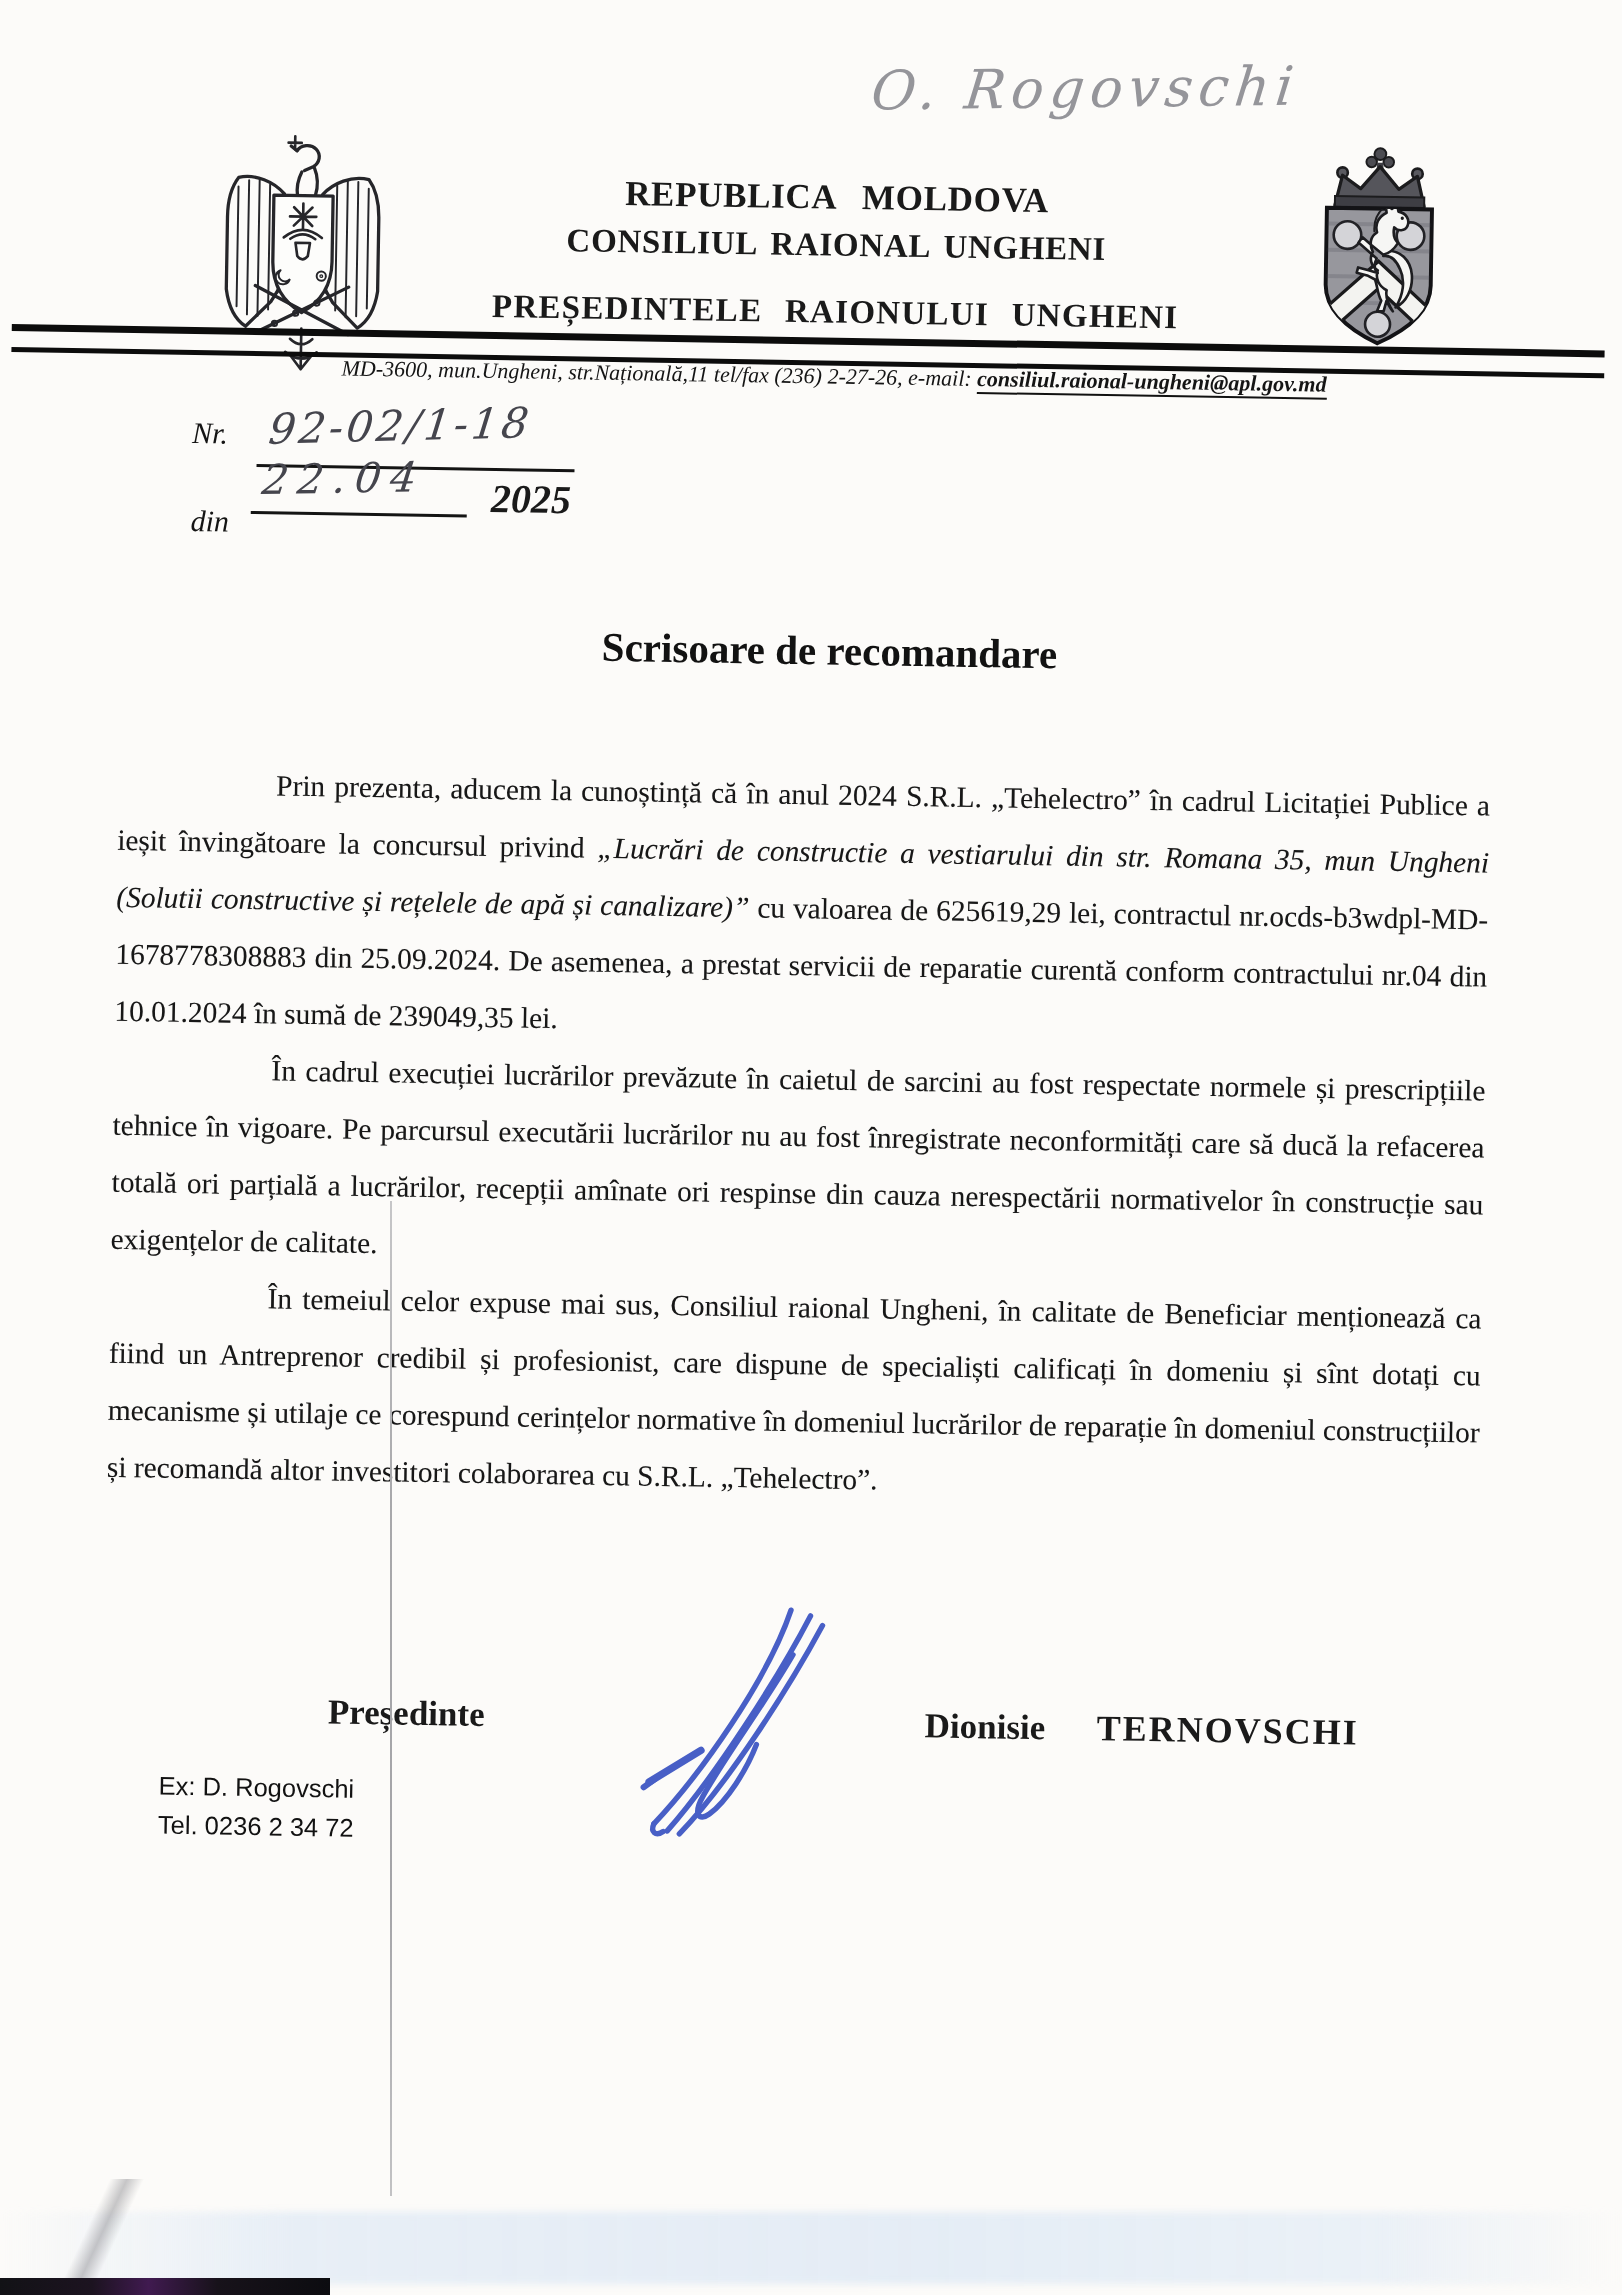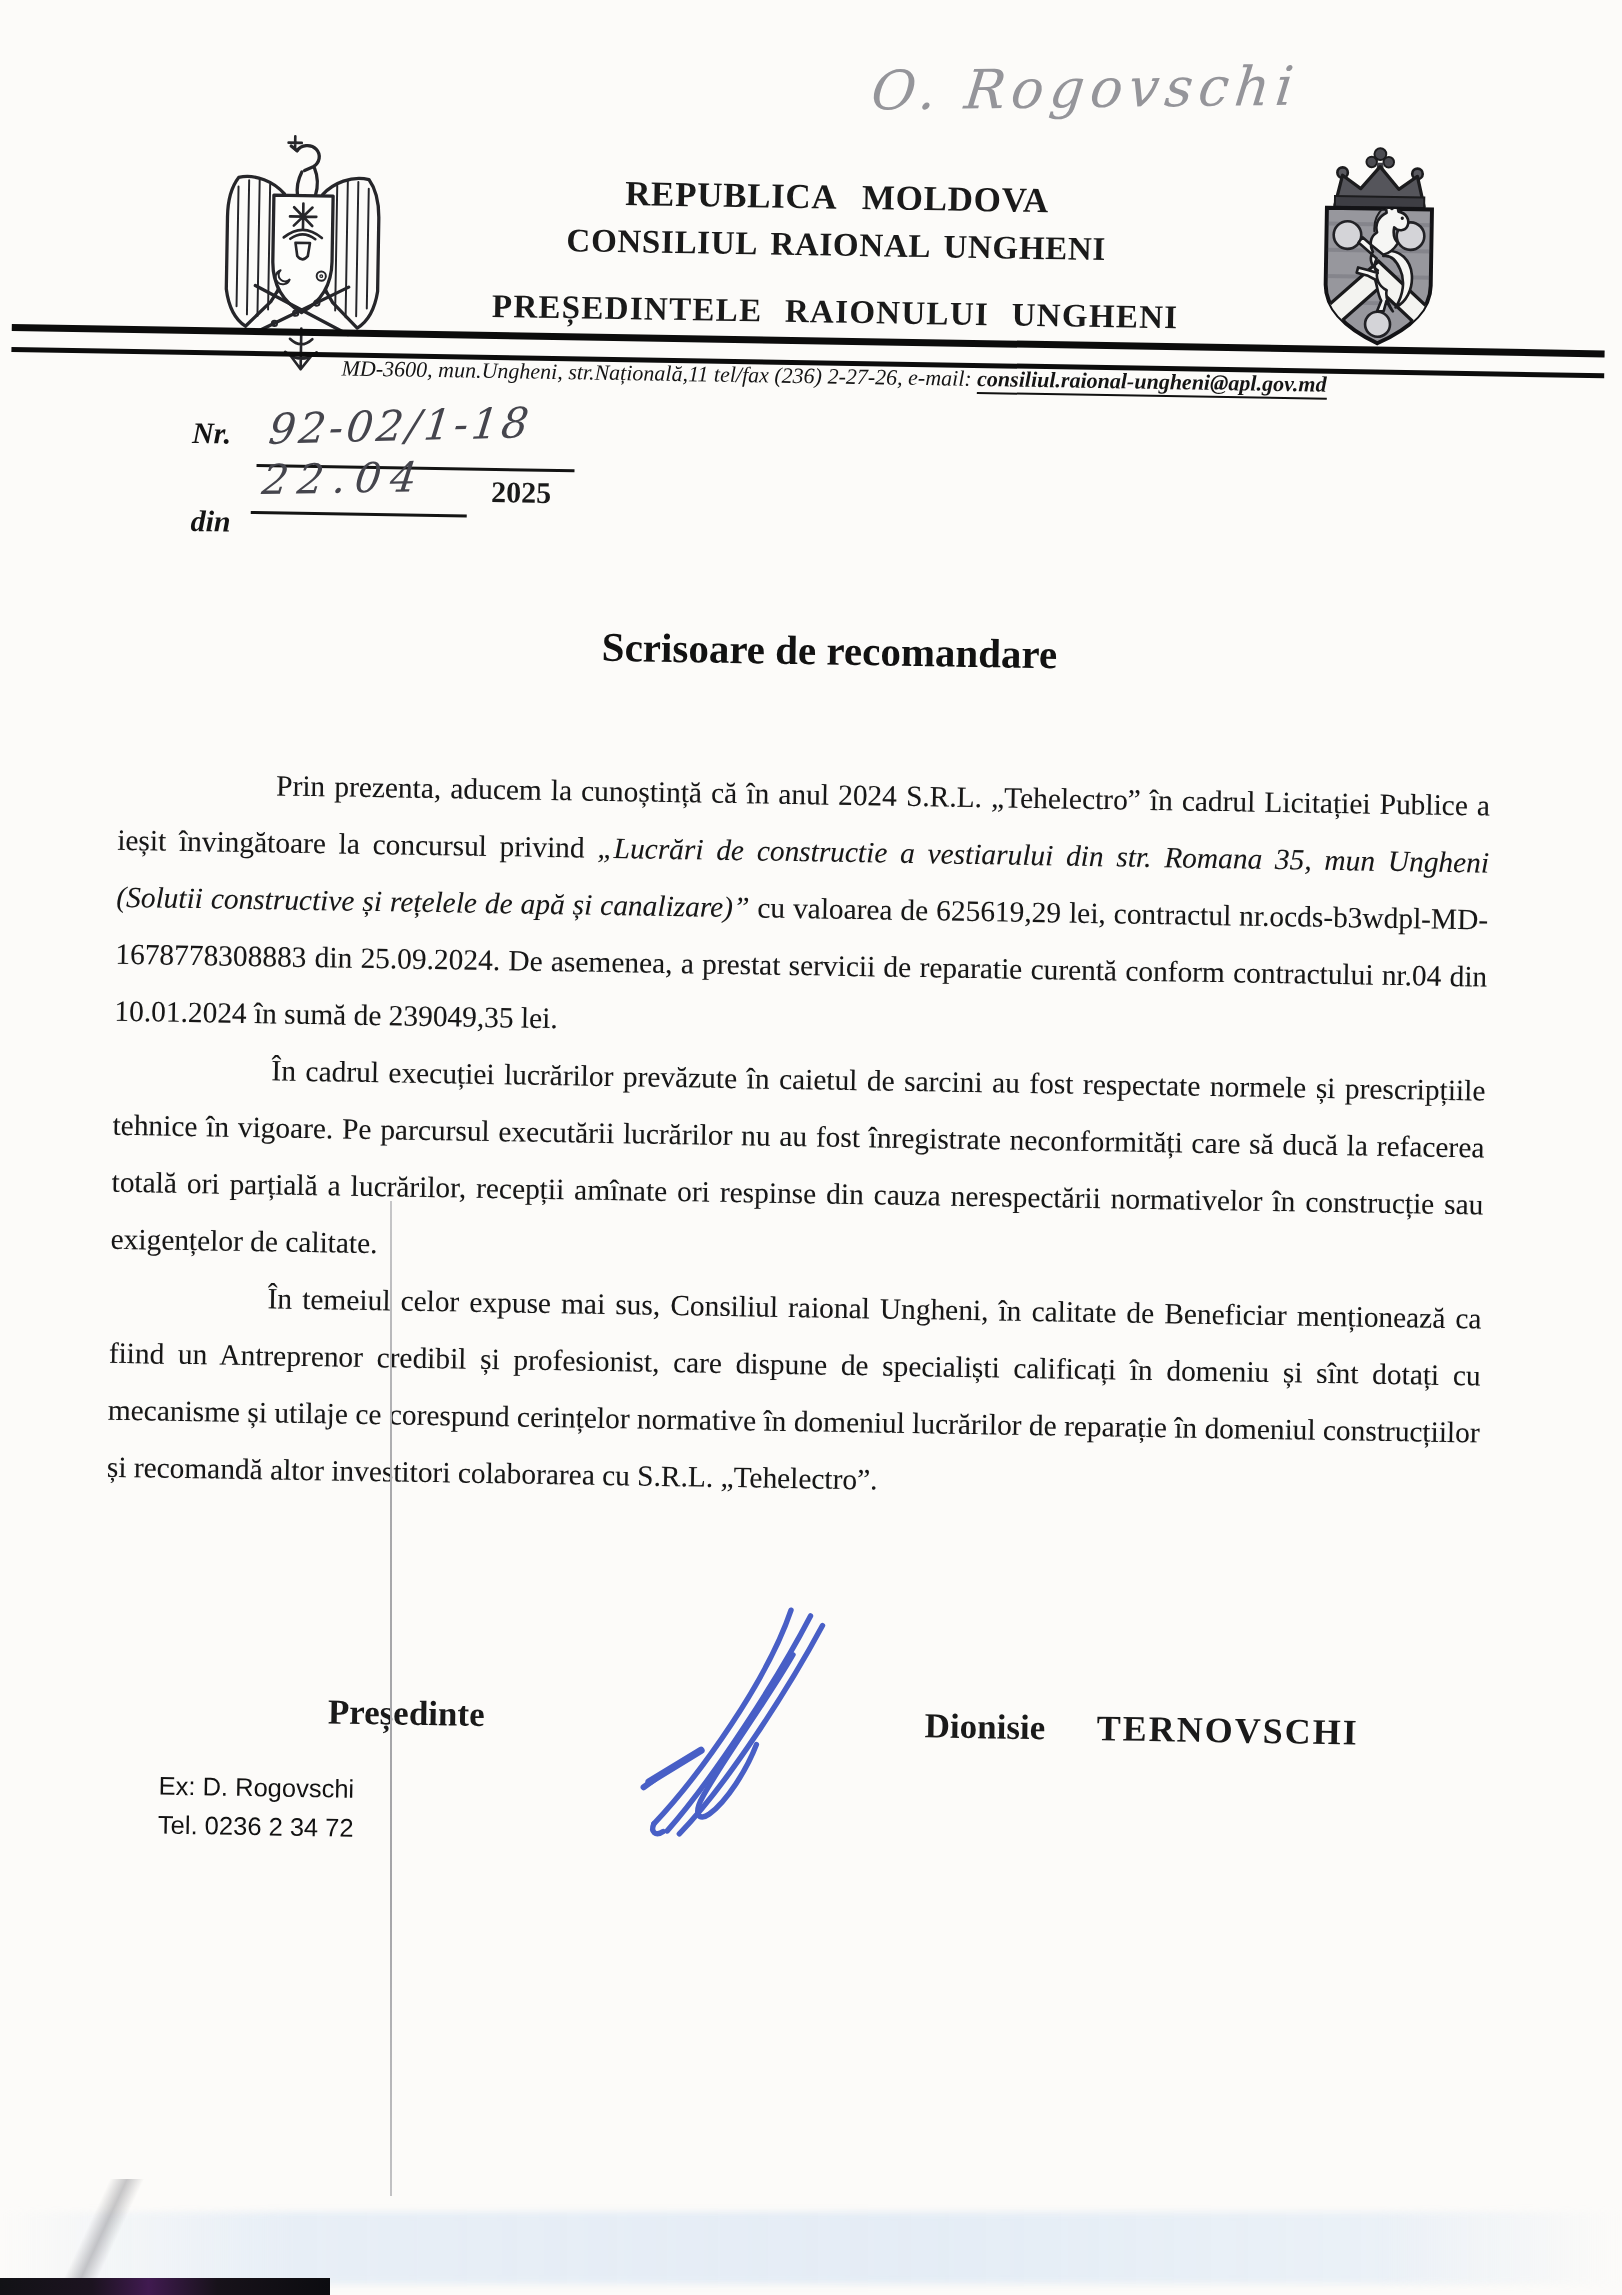"Nr." .refs .lbl { font-weight: bold -> normal }
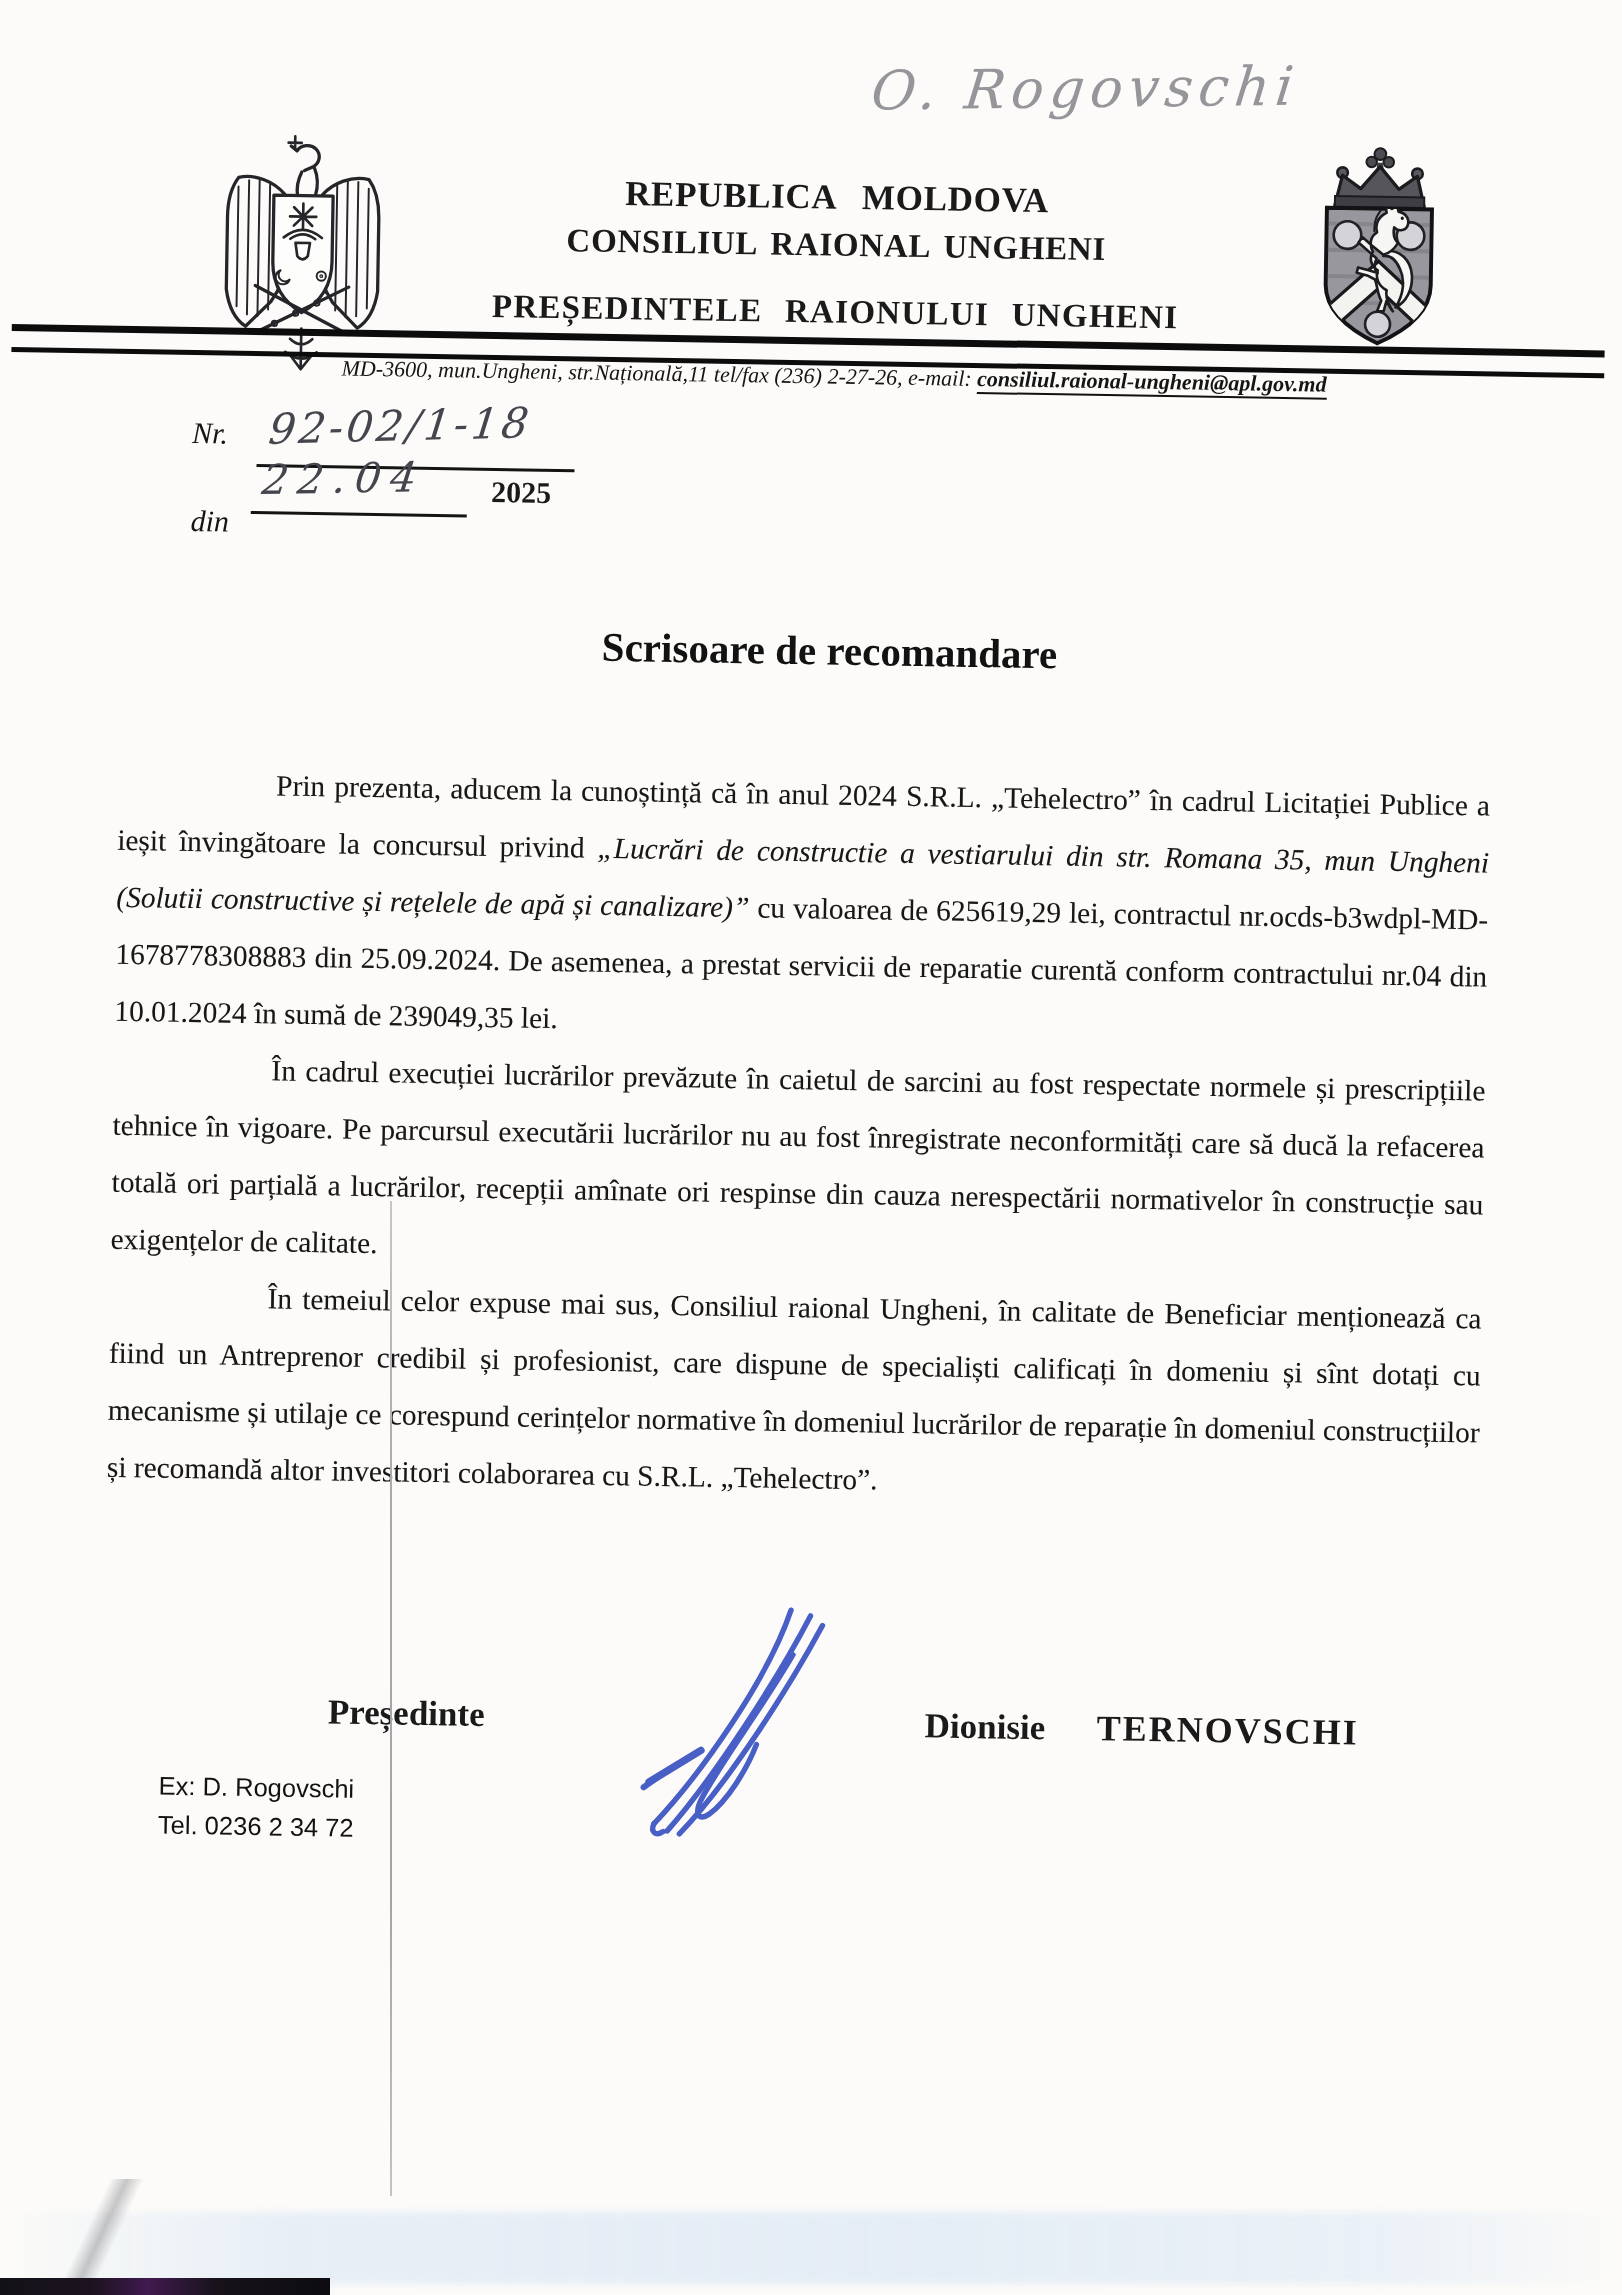"2025" .year { font-size: 30px -> 40px; font-style: none -> italic }
